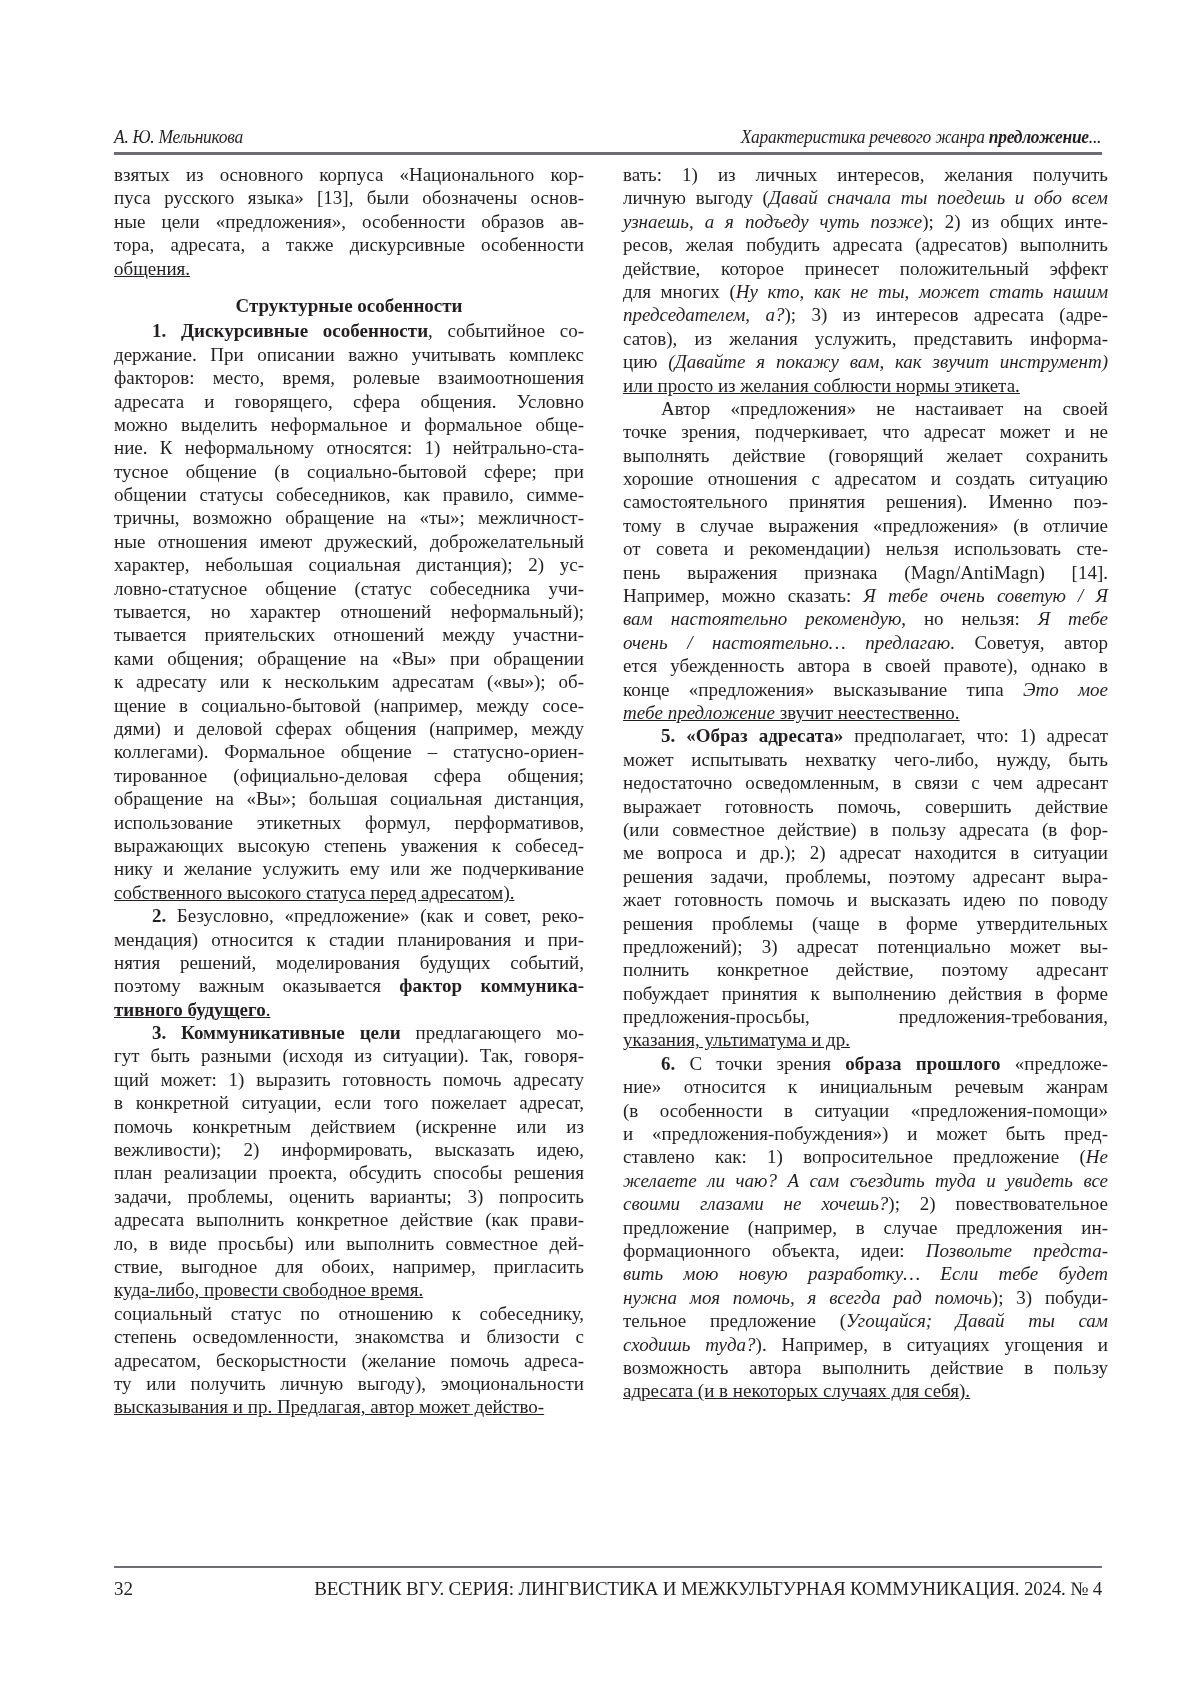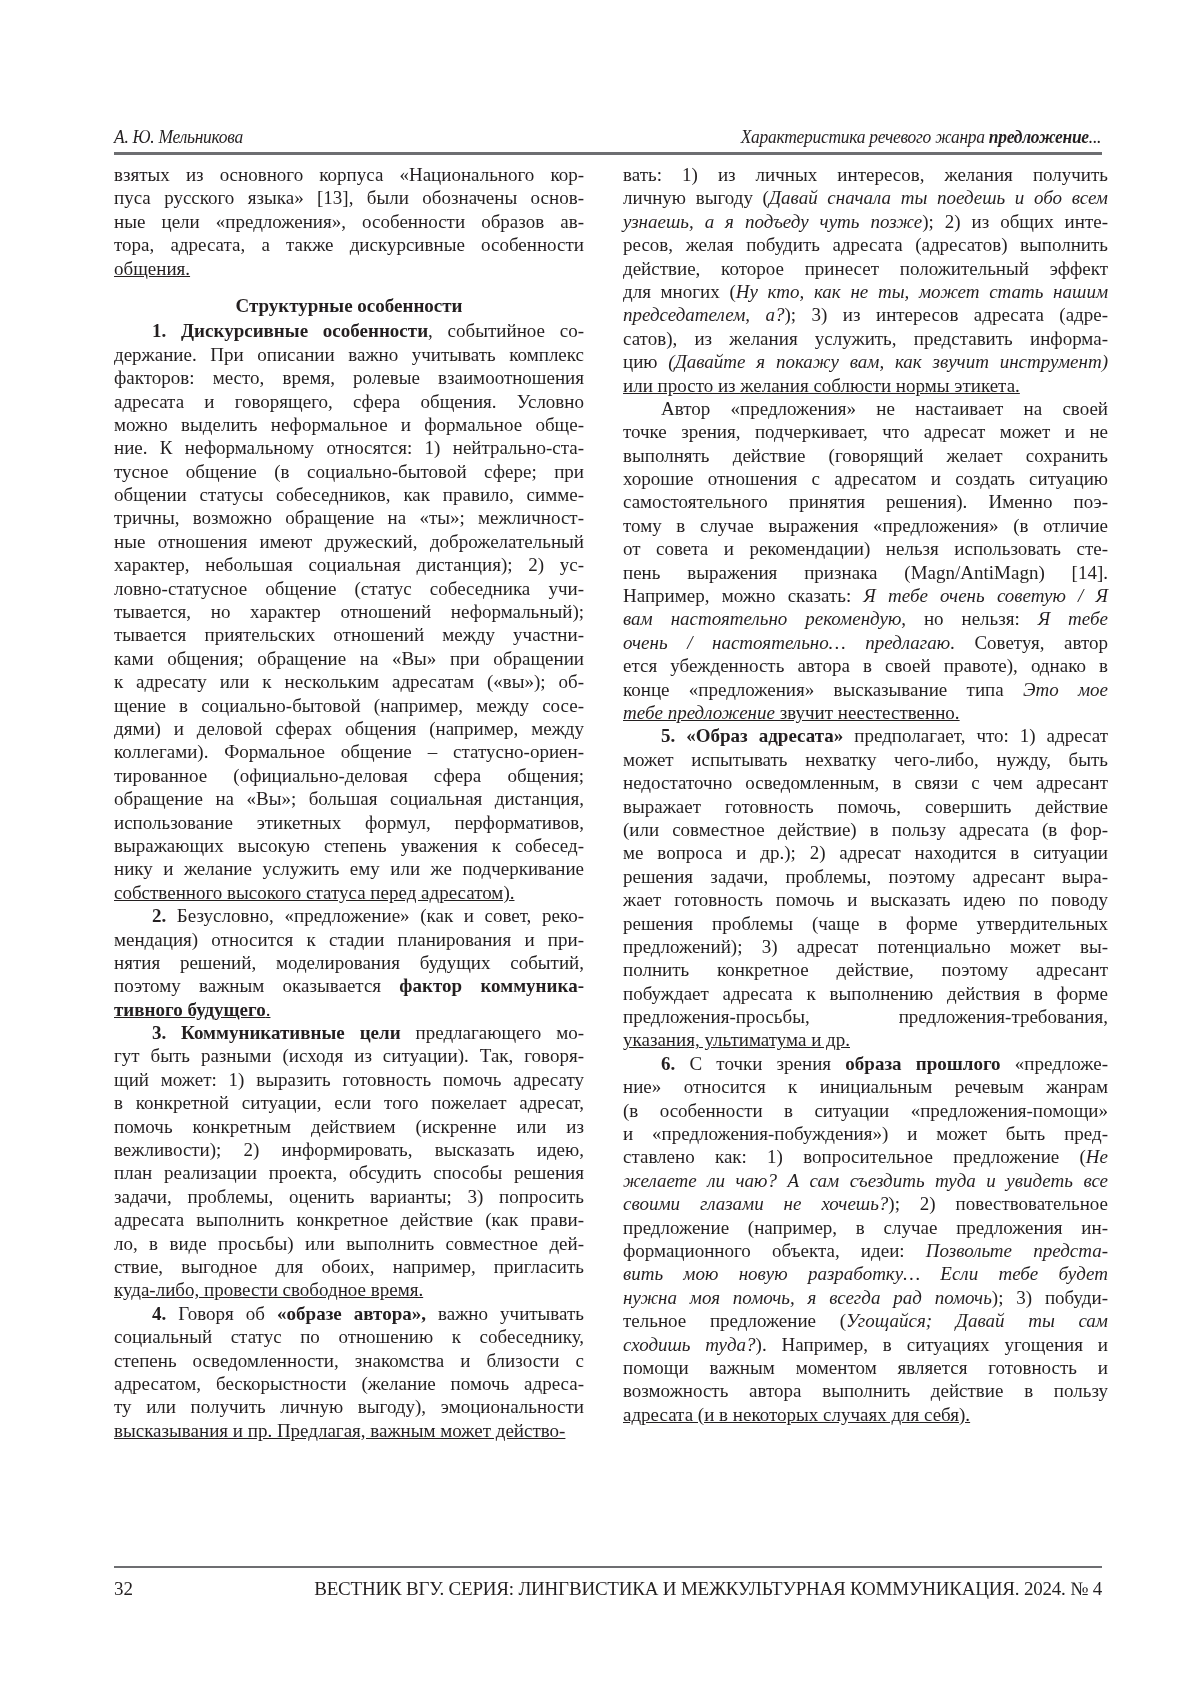"побуждает адресата к выполнению действия" span { text: адресата -> принятия }
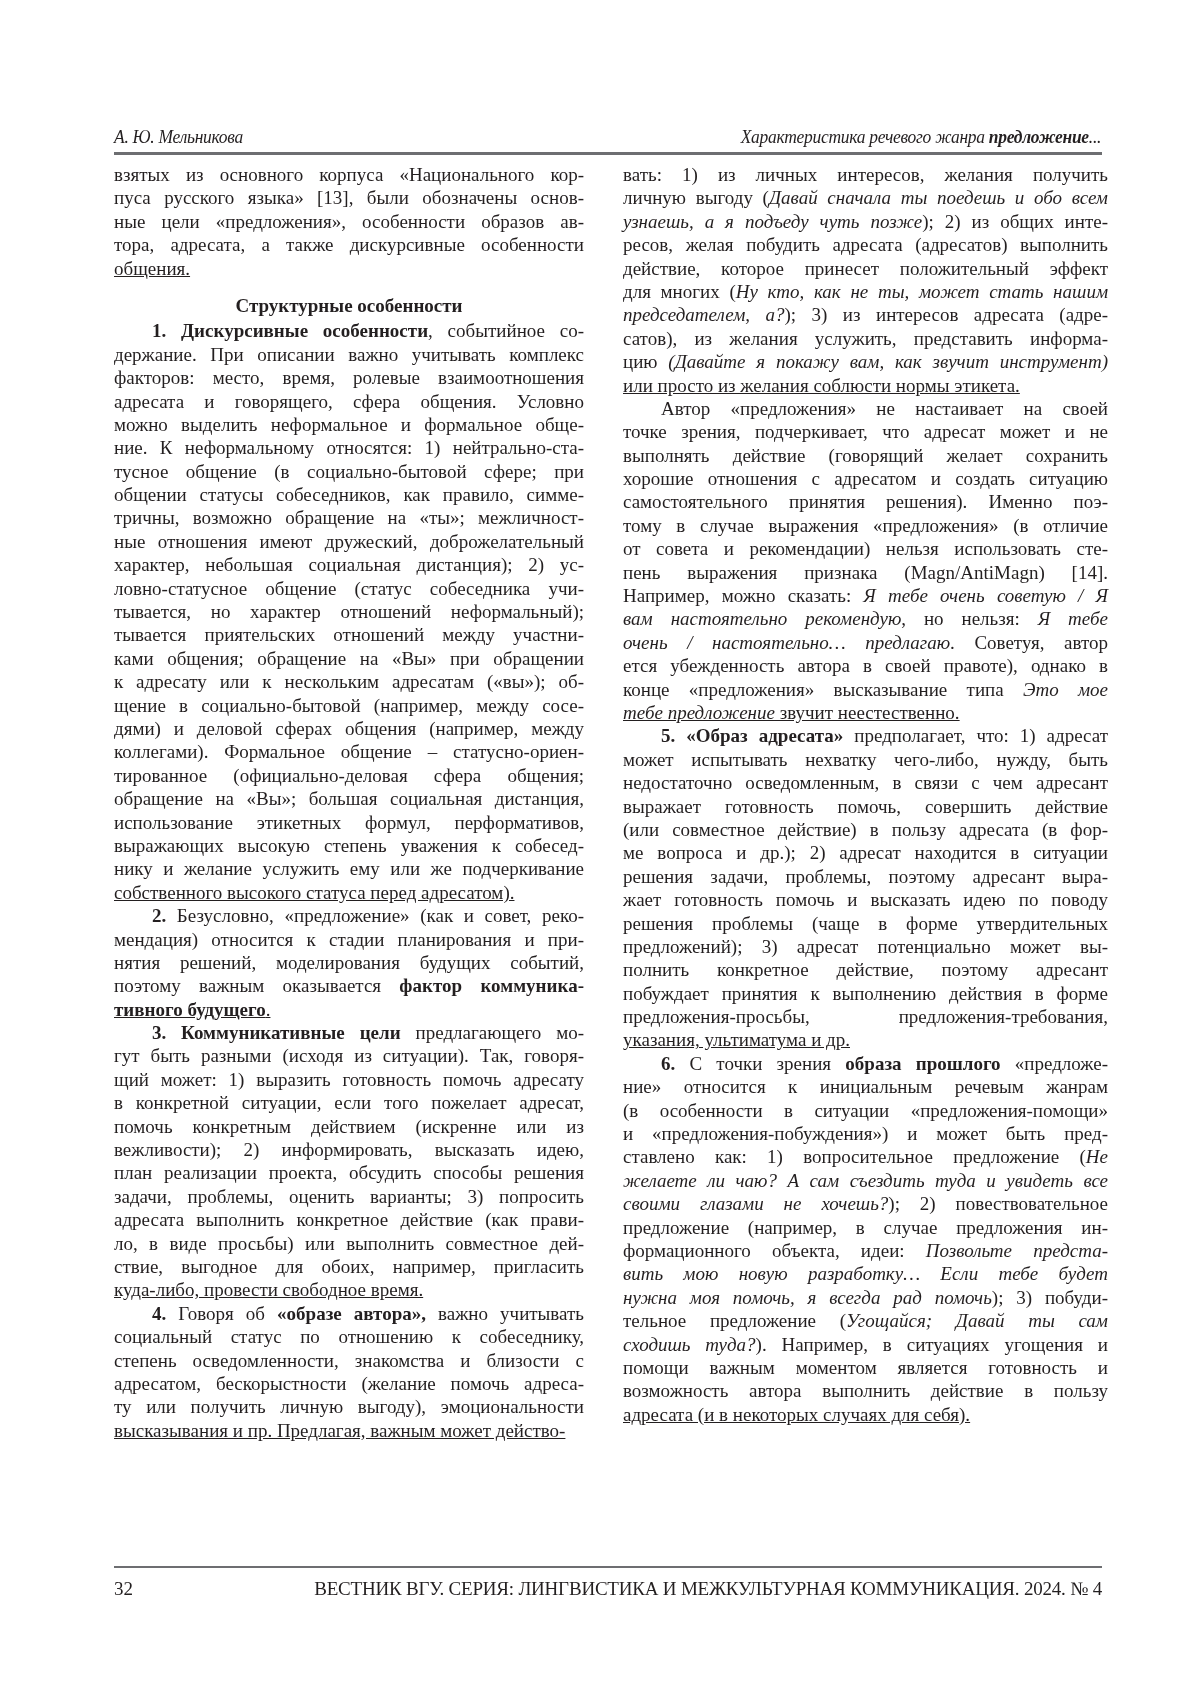"4. Говоря об «образе автора»," span.line { html: <span><b>4.</b><span> Говоря об </span><b>«образе автора»,</b><span> важно учитывать</span></span> -> none }
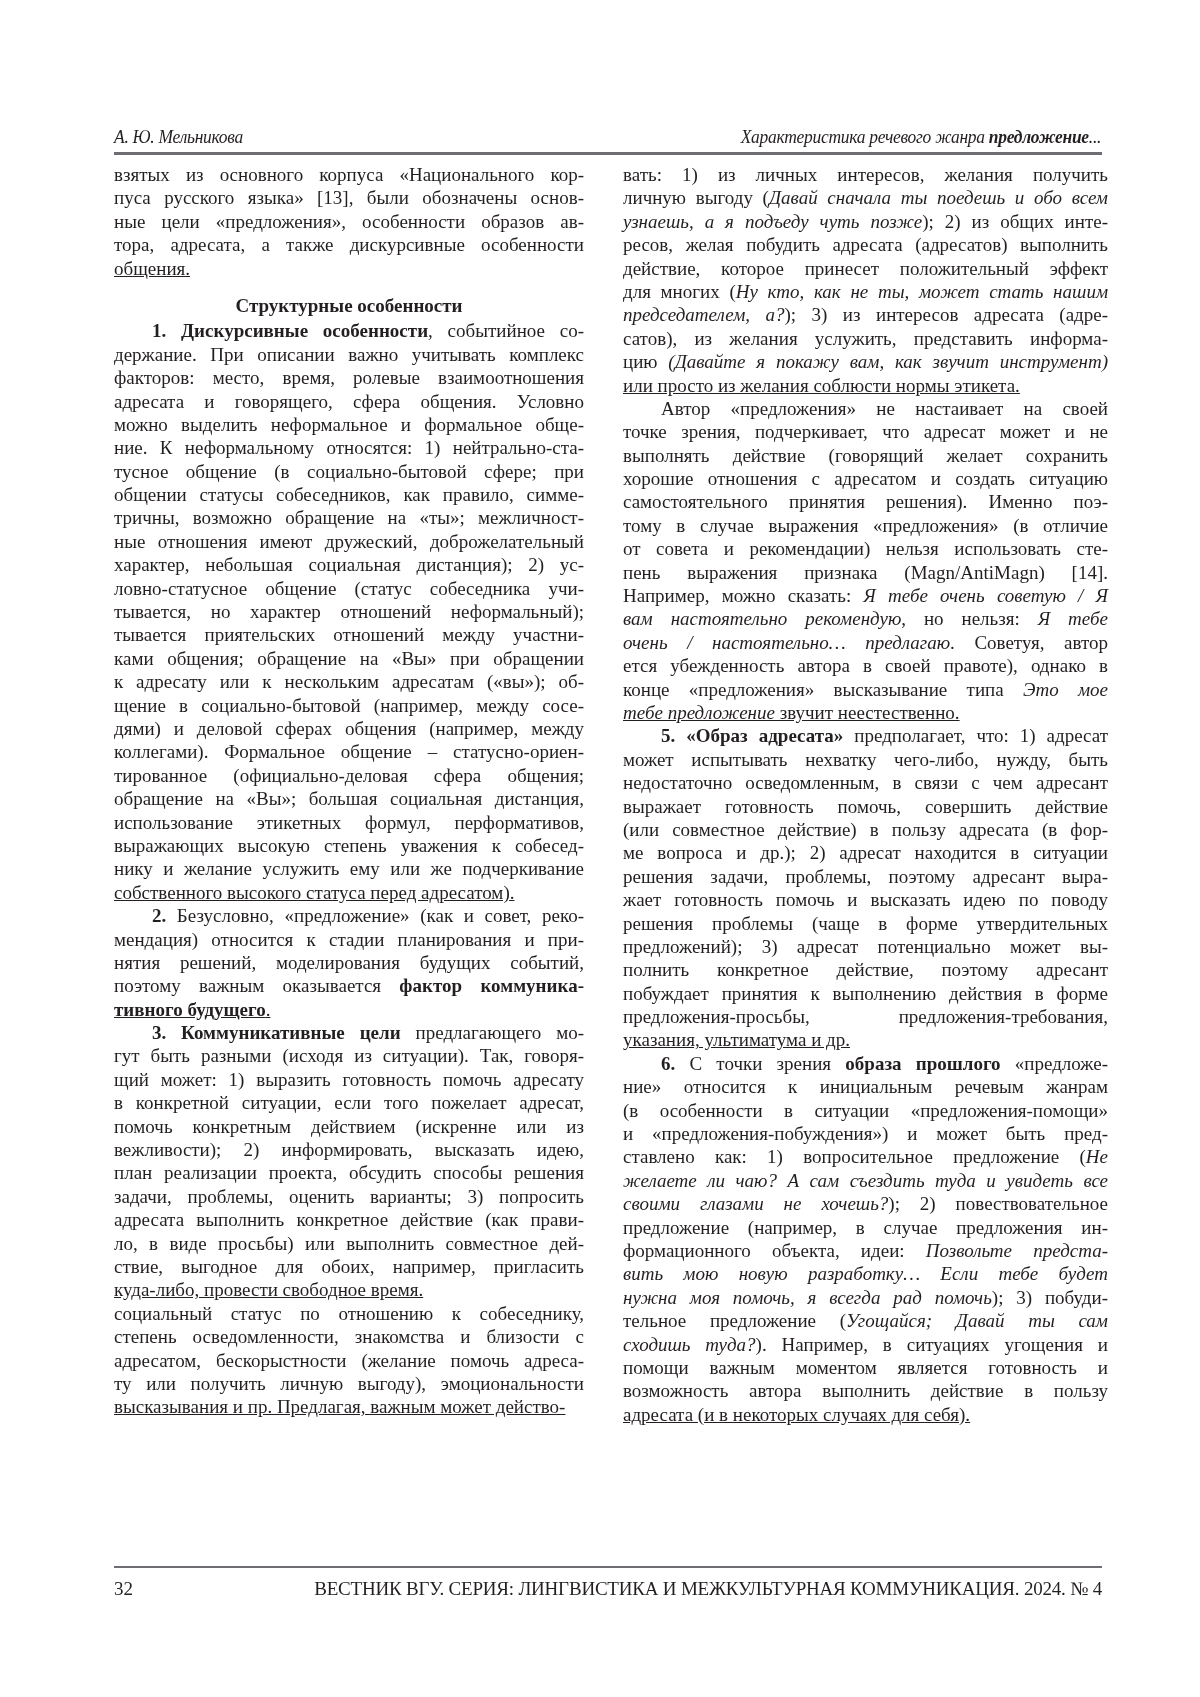"помощи важным моментом является" span.line { html: <span><span>помощи важным моментом является готовность и</span></span> -> none }
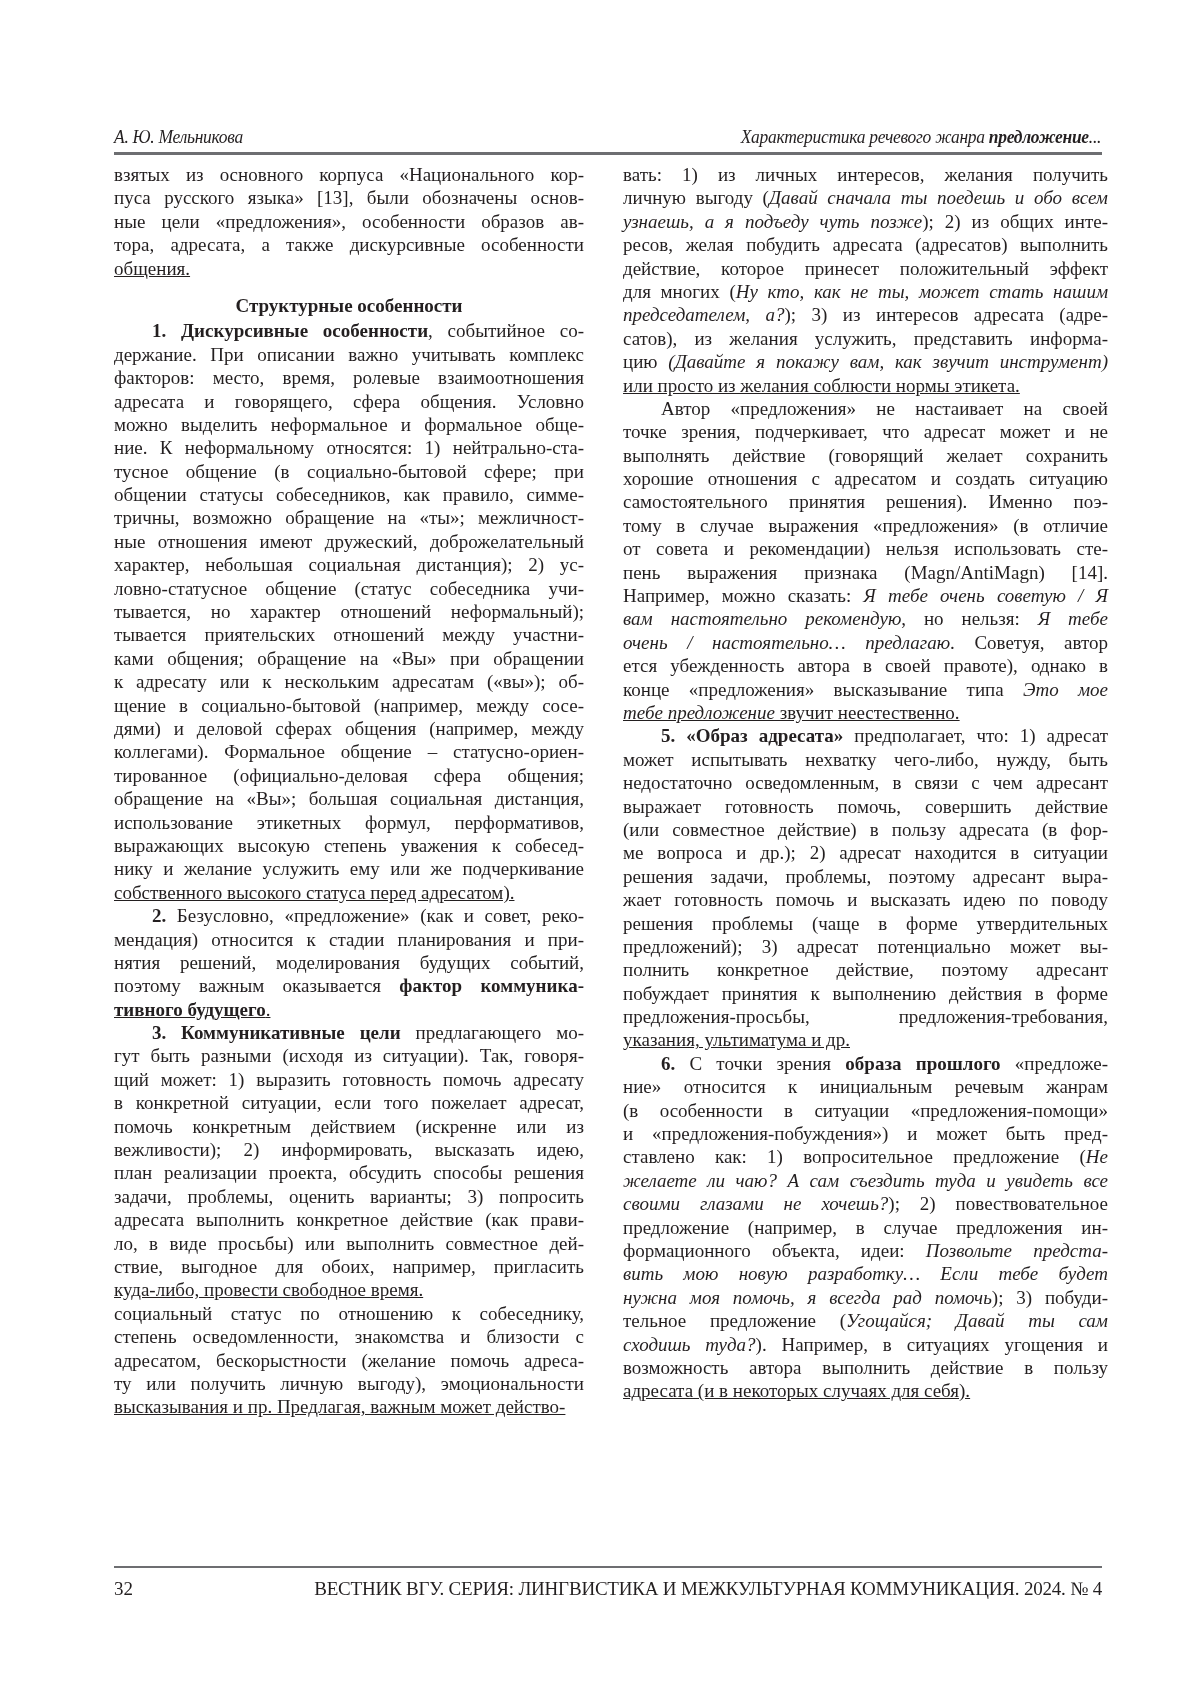"высказывания и пр. Предлагая, важным" span { text: важным -> автор }
